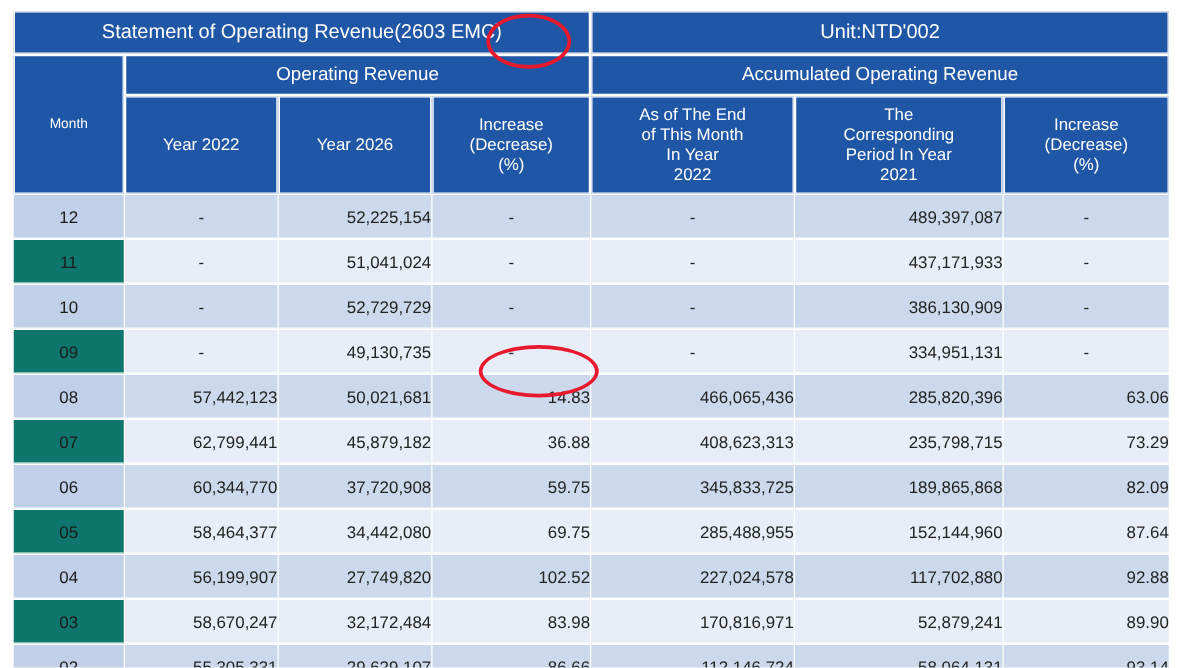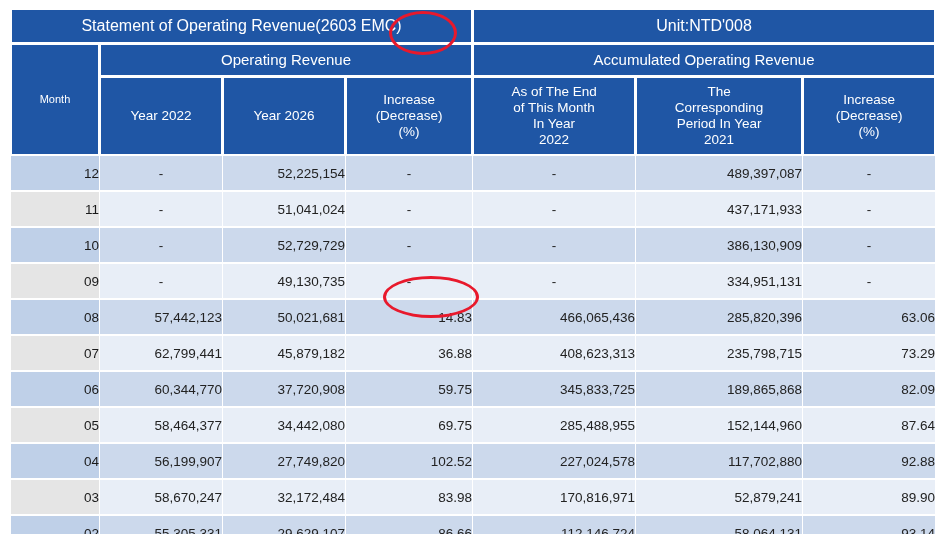"Unit:NTD'008" th.hdr { text: Unit:NTD'008 -> Unit:NTD'002 }
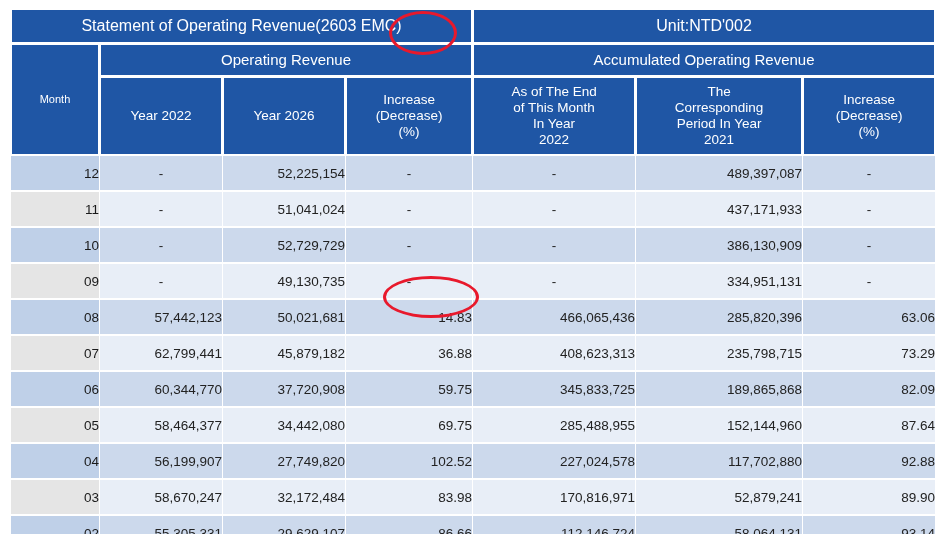"12" .month { text-align: right -> center }
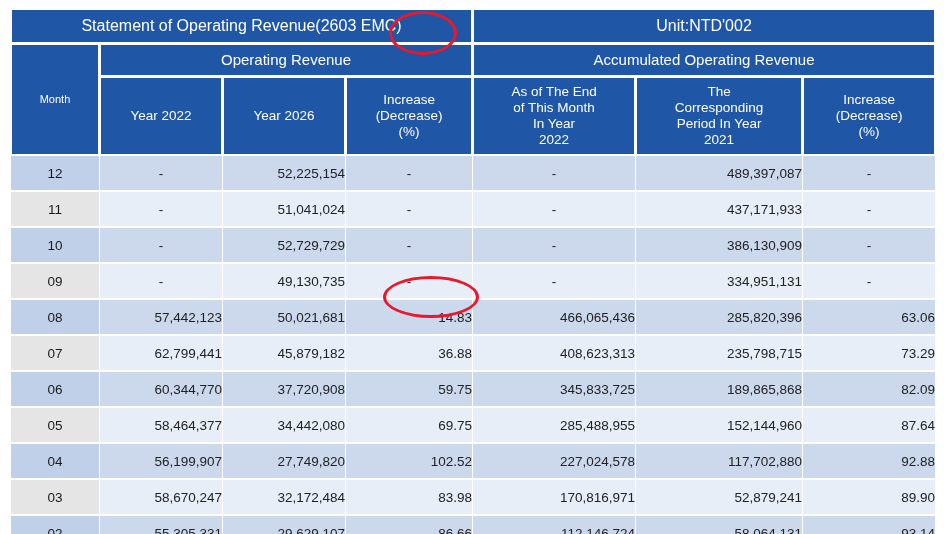"11" tr.even .month { background: #e5e5e5 -> #0f766e }
